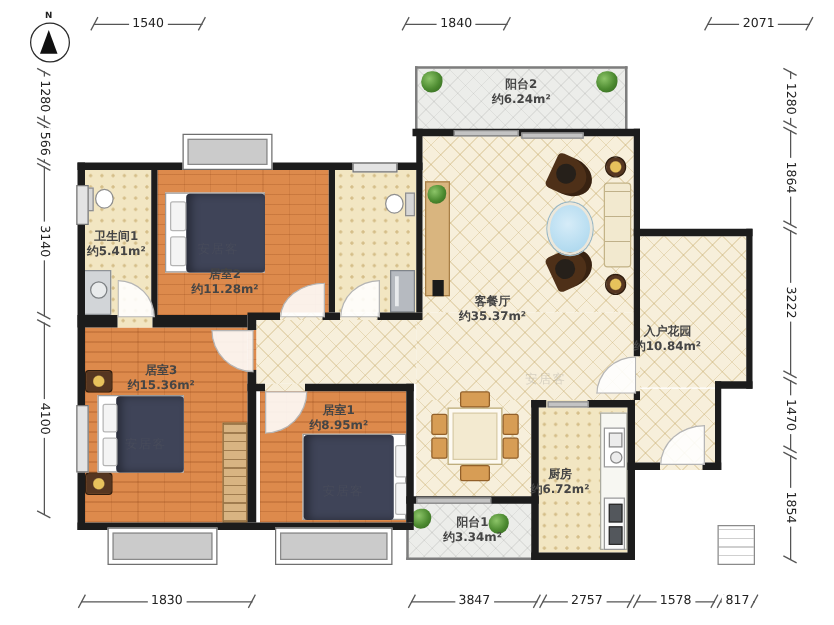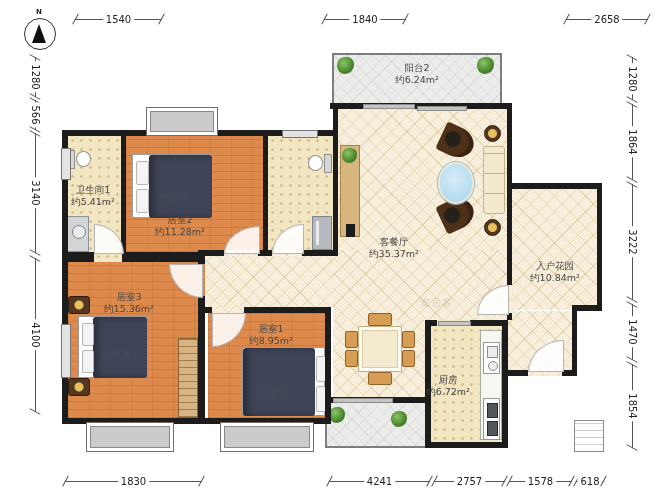"2658" span { text: 2658 -> 2071 }
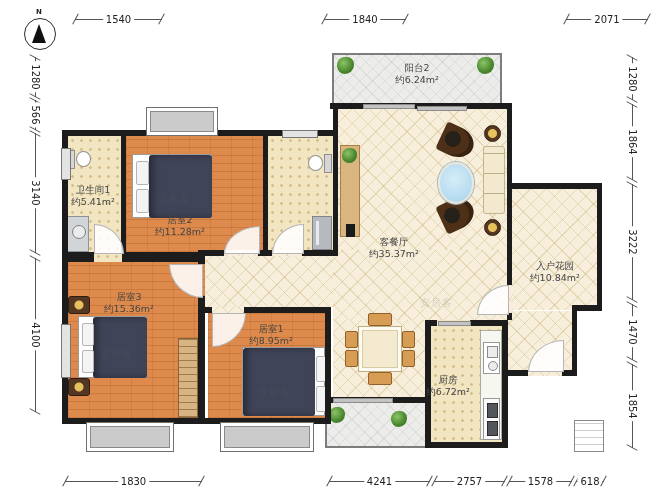"阳台2" .lbl { font-weight: 400 -> 700 }
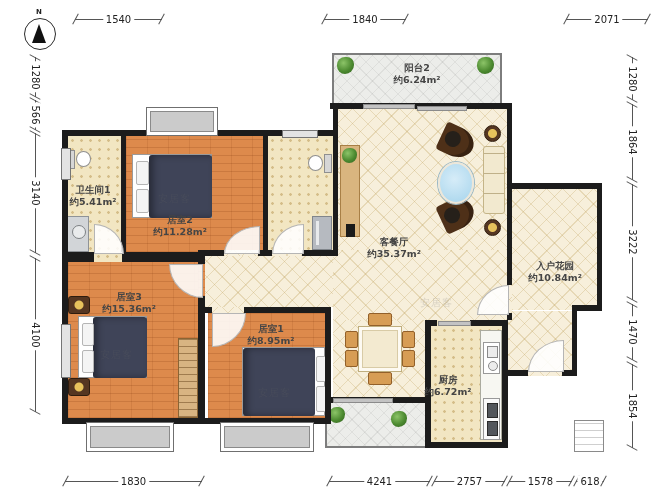"入户花园" div.lbl { left: 515px -> 494px }
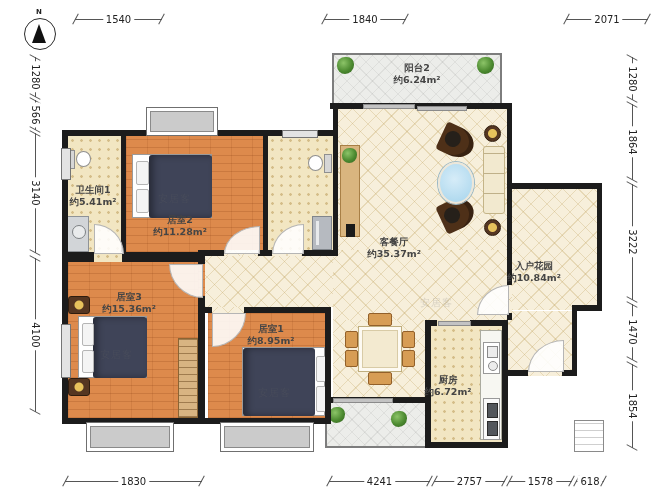"阳台1" div.lbl { html: none -> <div> <div>阳台1</div> <div>约3.34m²</div> </div> }
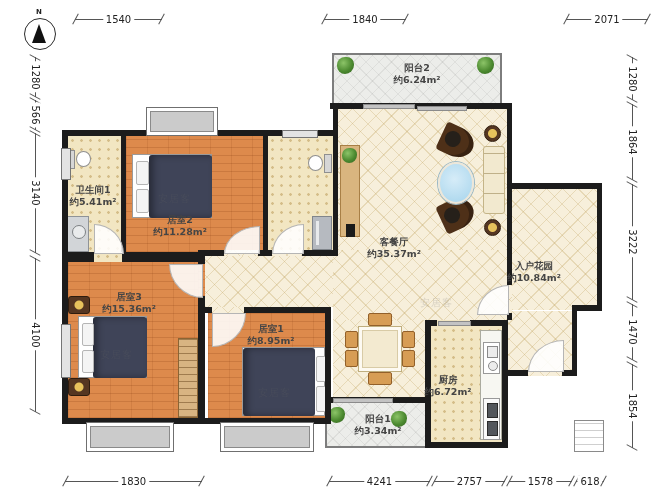"4241" span { text: 4241 -> 3847 }
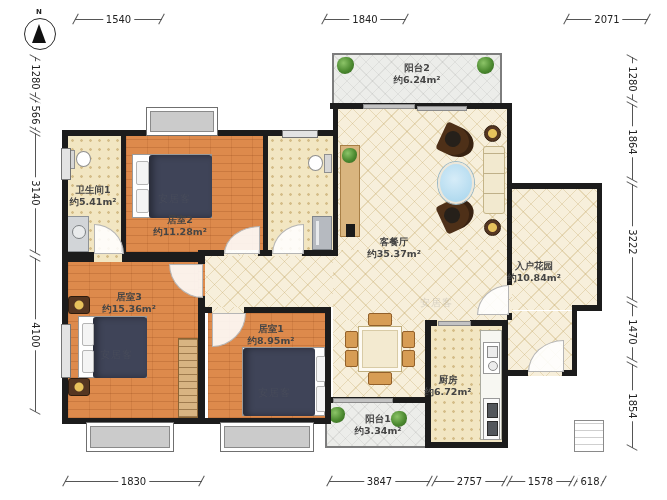"618" span { text: 618 -> 817 }
